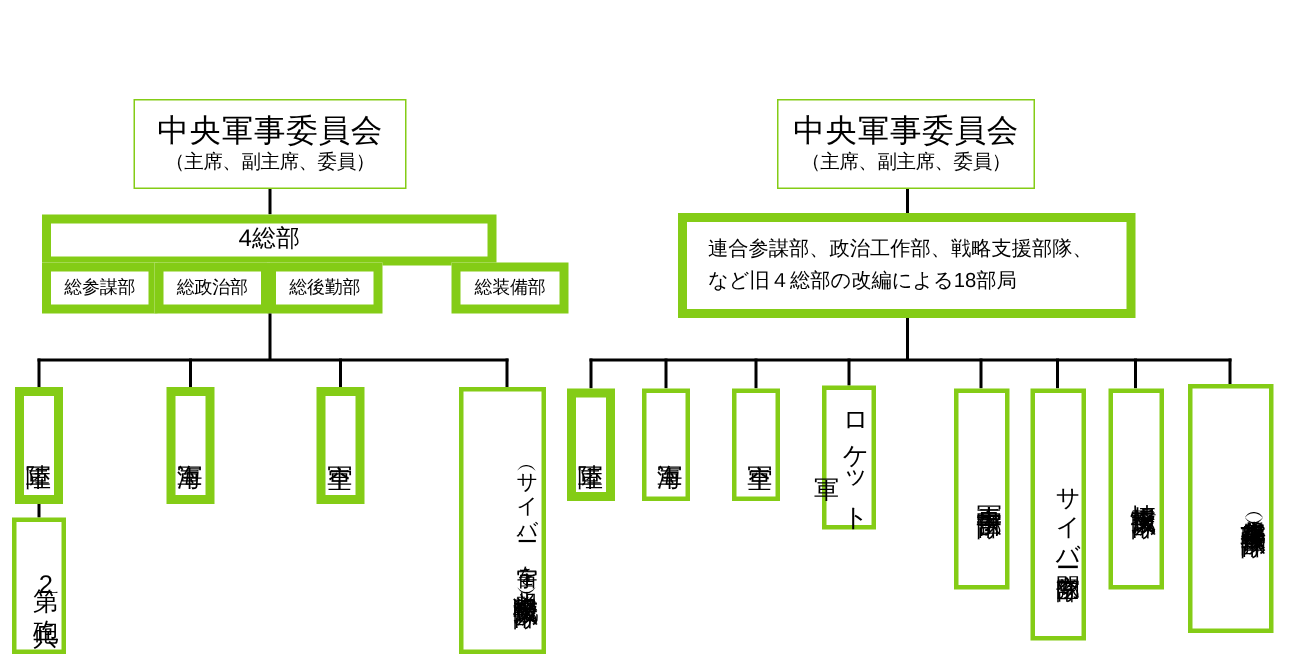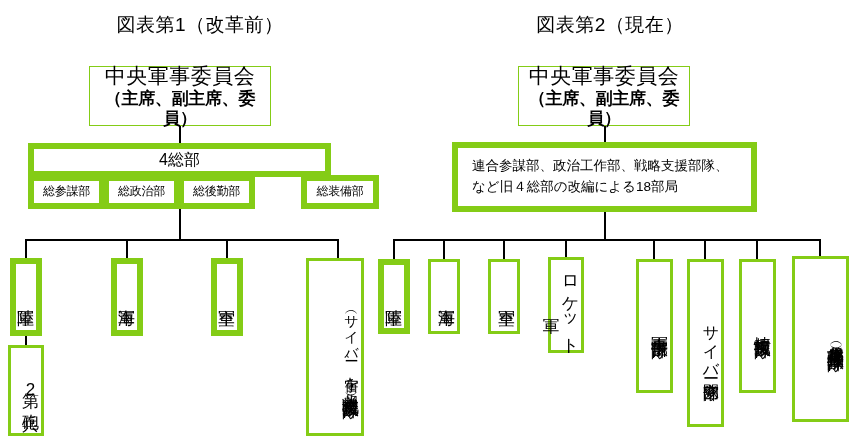"図表第1（改革前）" div.title { html: <div>図表第1（改革前）</div> -> none }
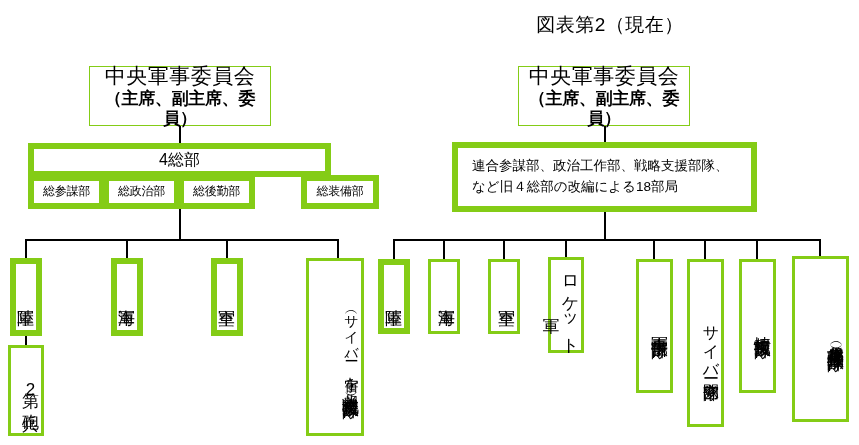"図表第2（現在）" div.title { html: <div>図表第2（現在）</div> -> none }
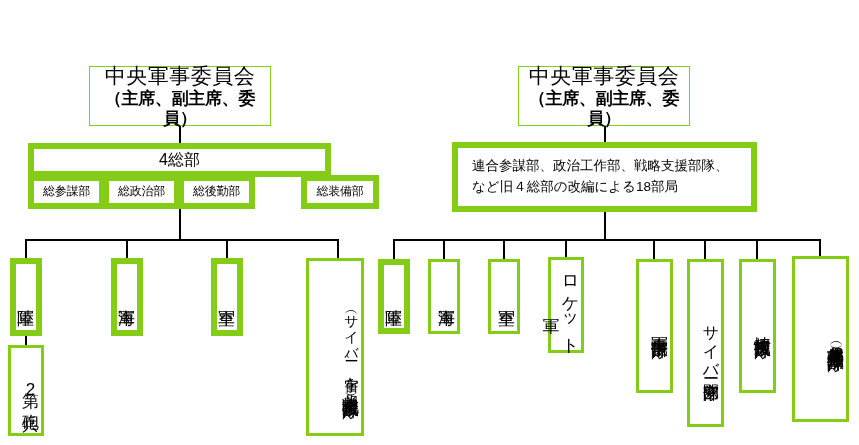"（主席、副主席、委員）" .cmc .l2 { font-size: 17px -> 13px; font-weight: 700 -> 400 }
